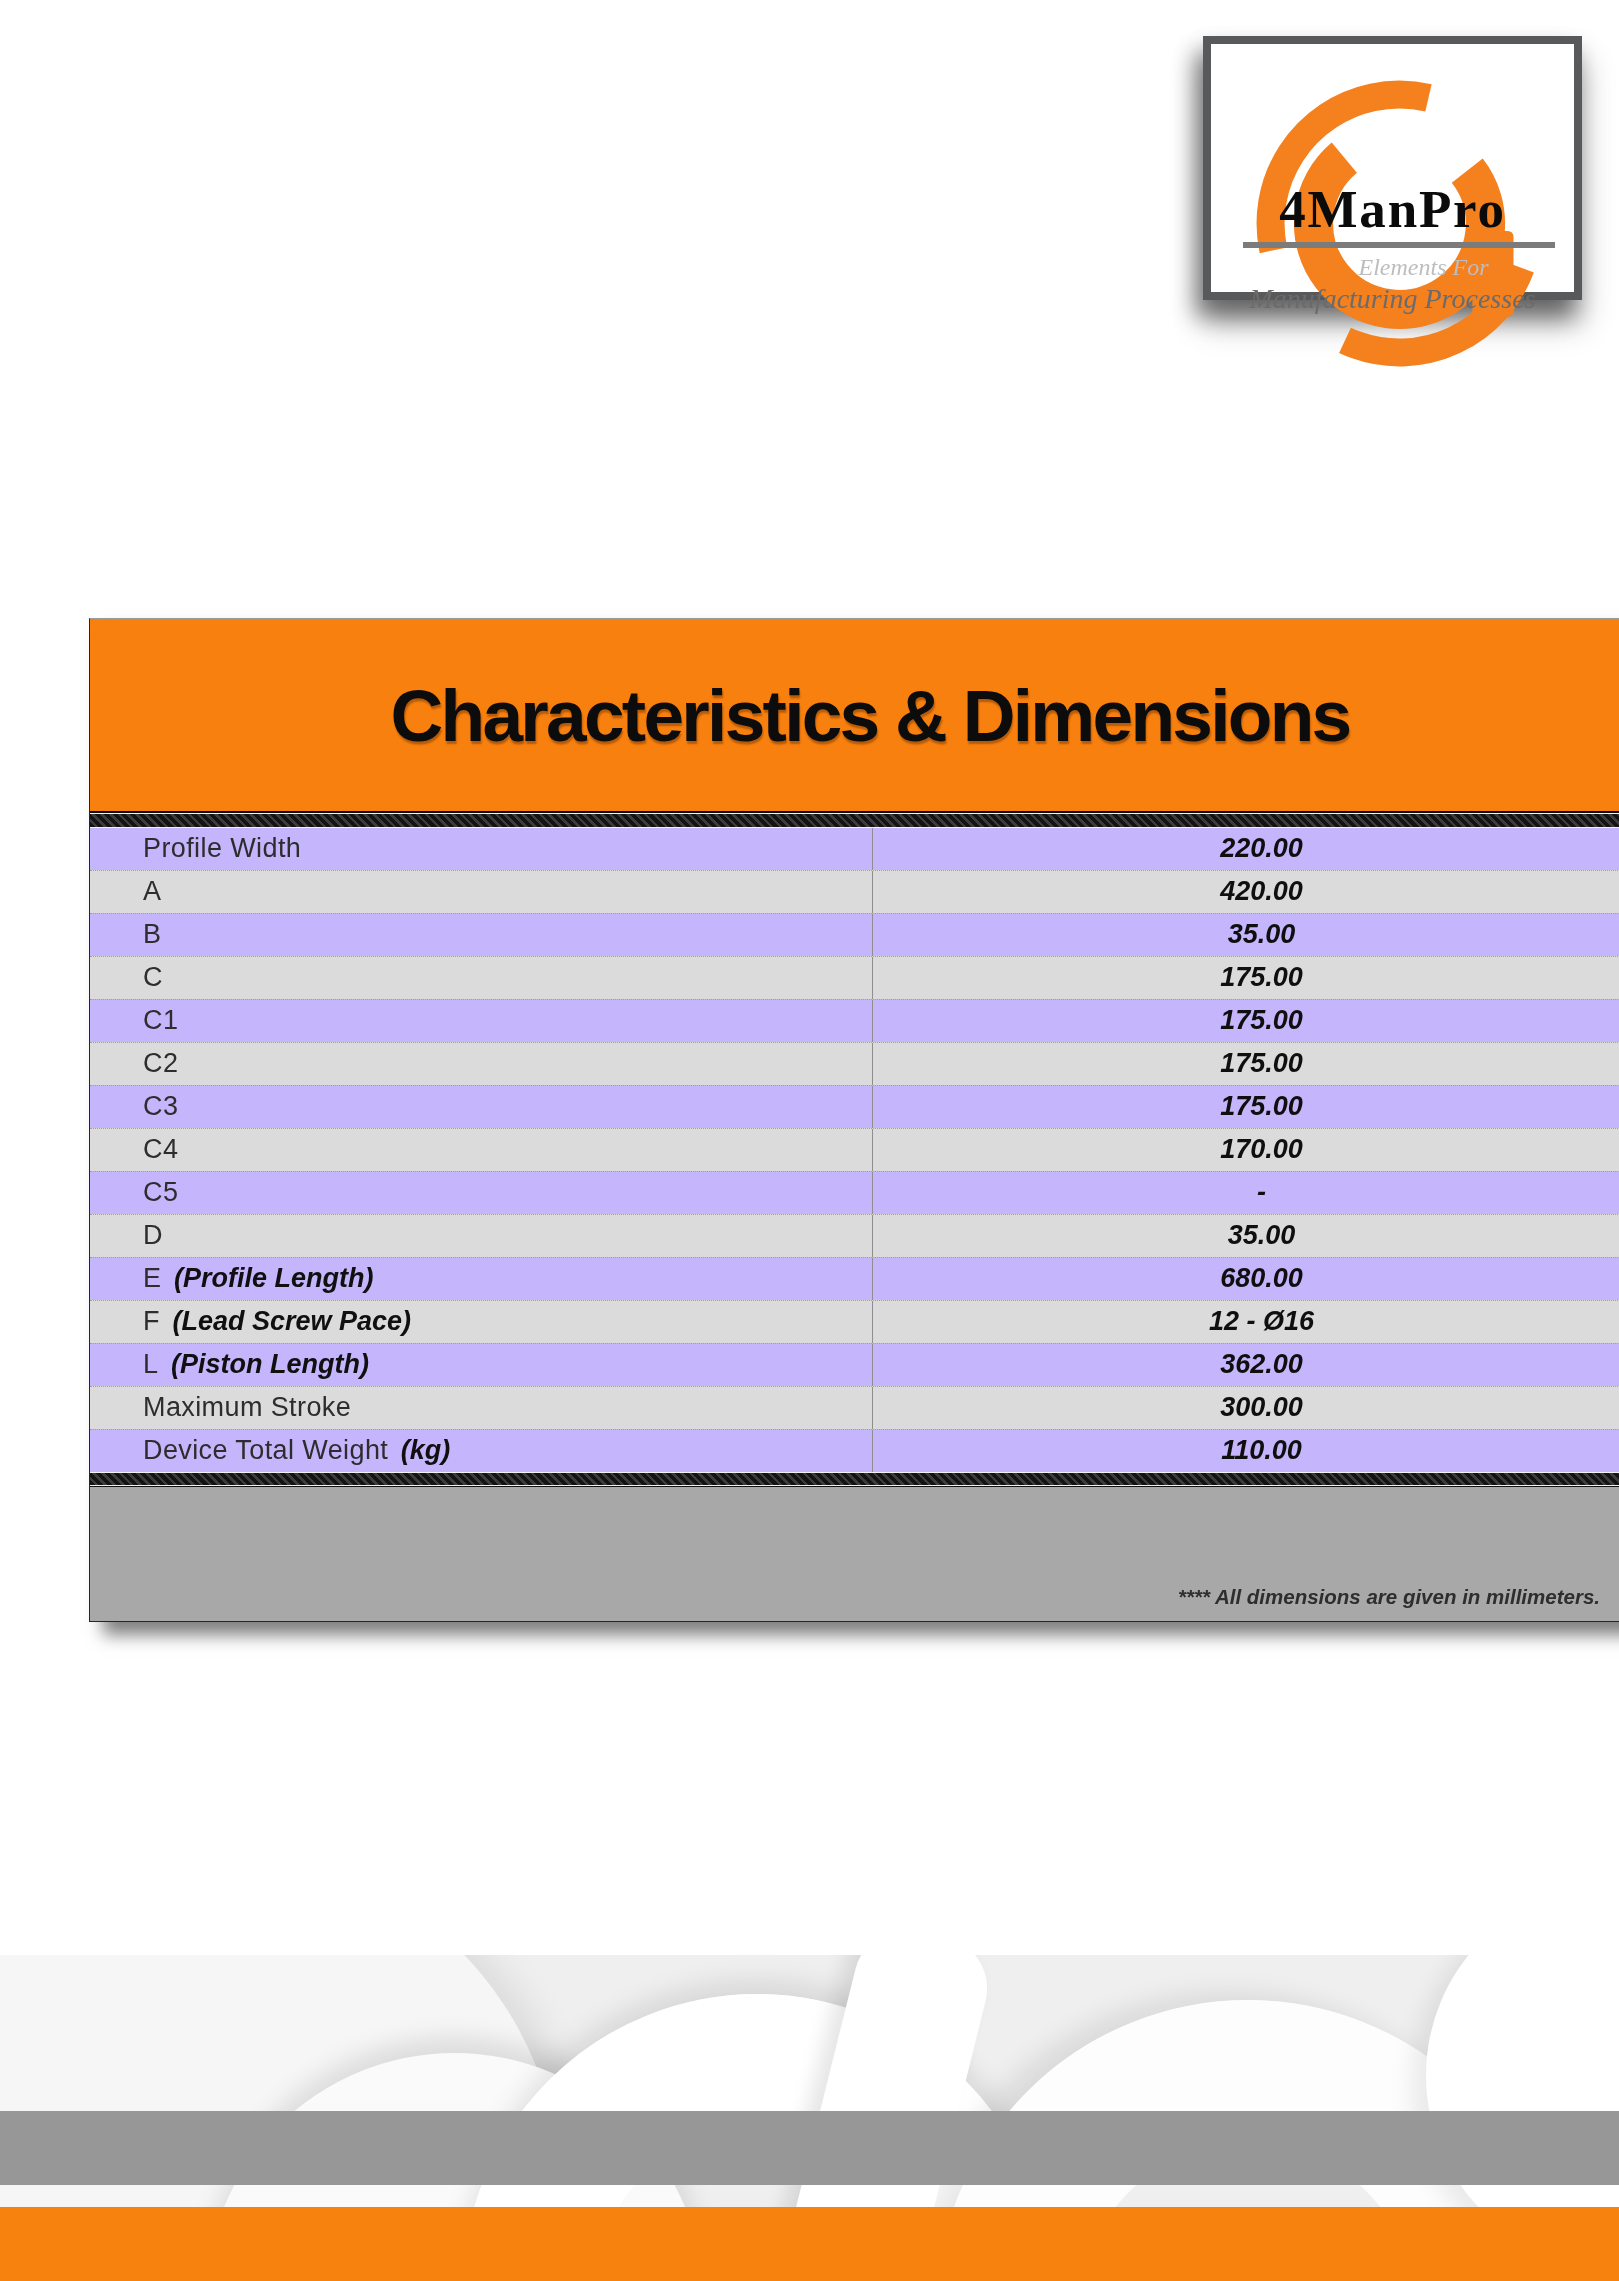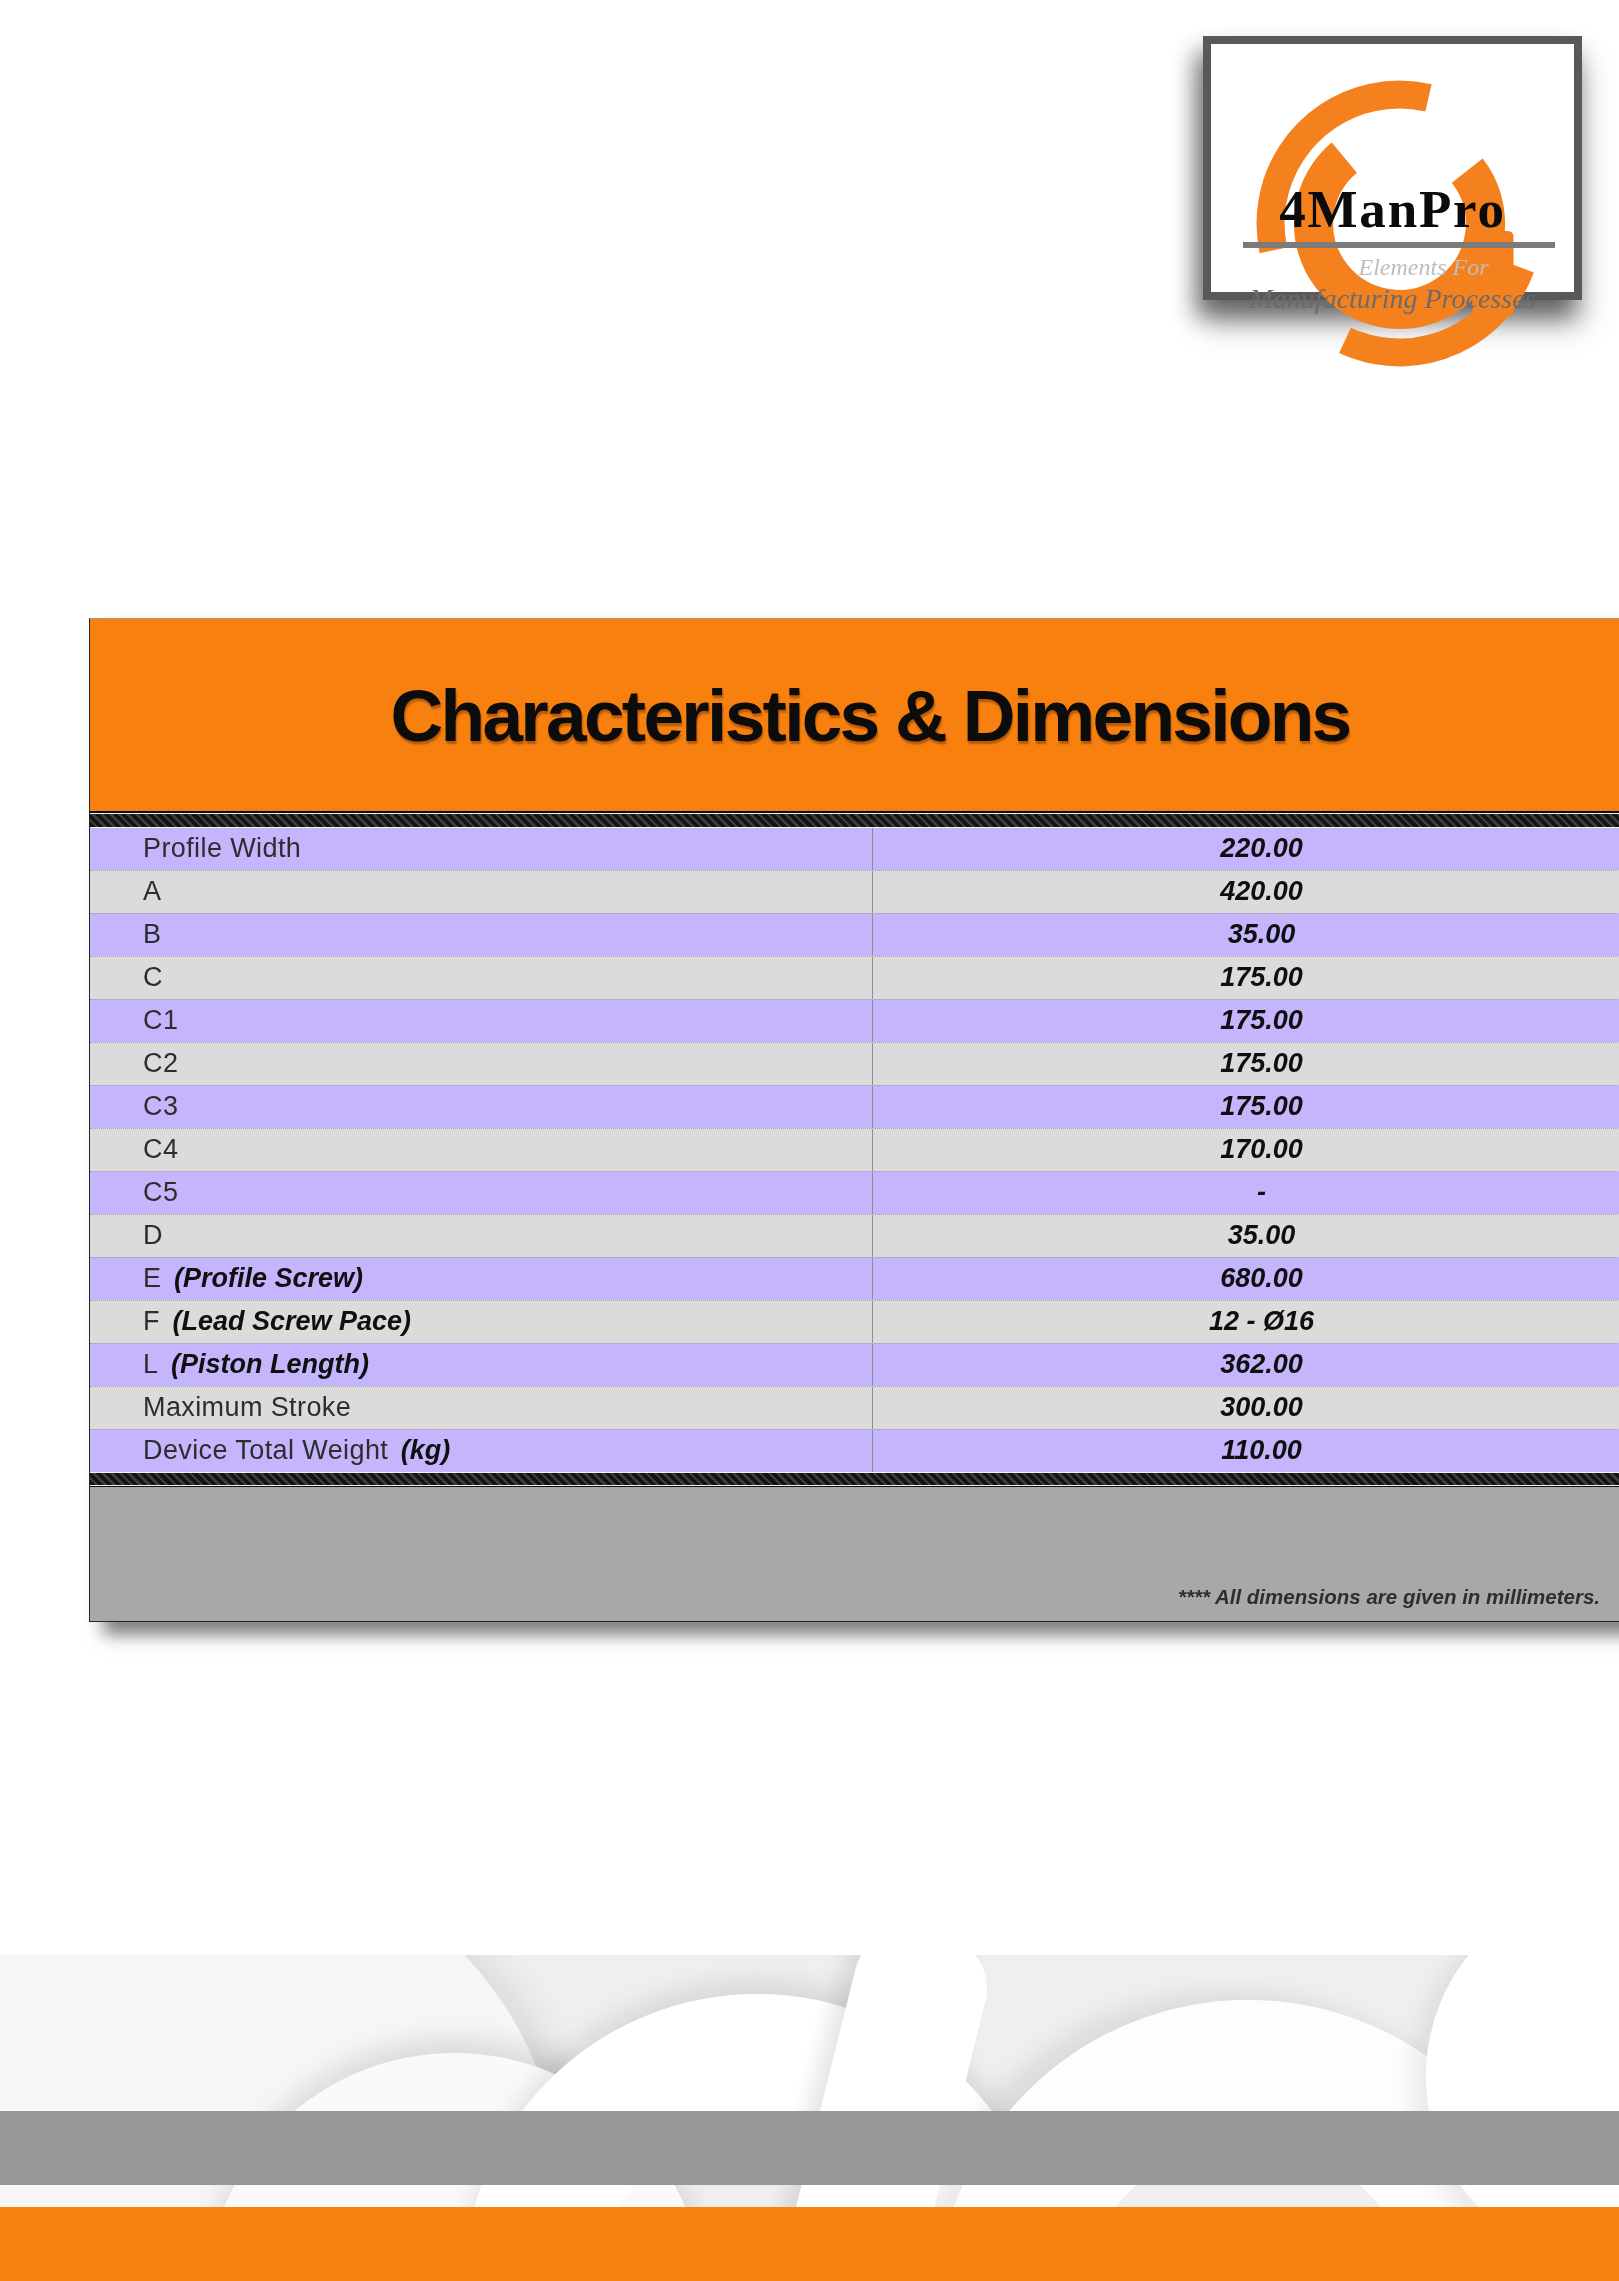"(Profile Screw)" span.sub { text: Screw -> Length }
